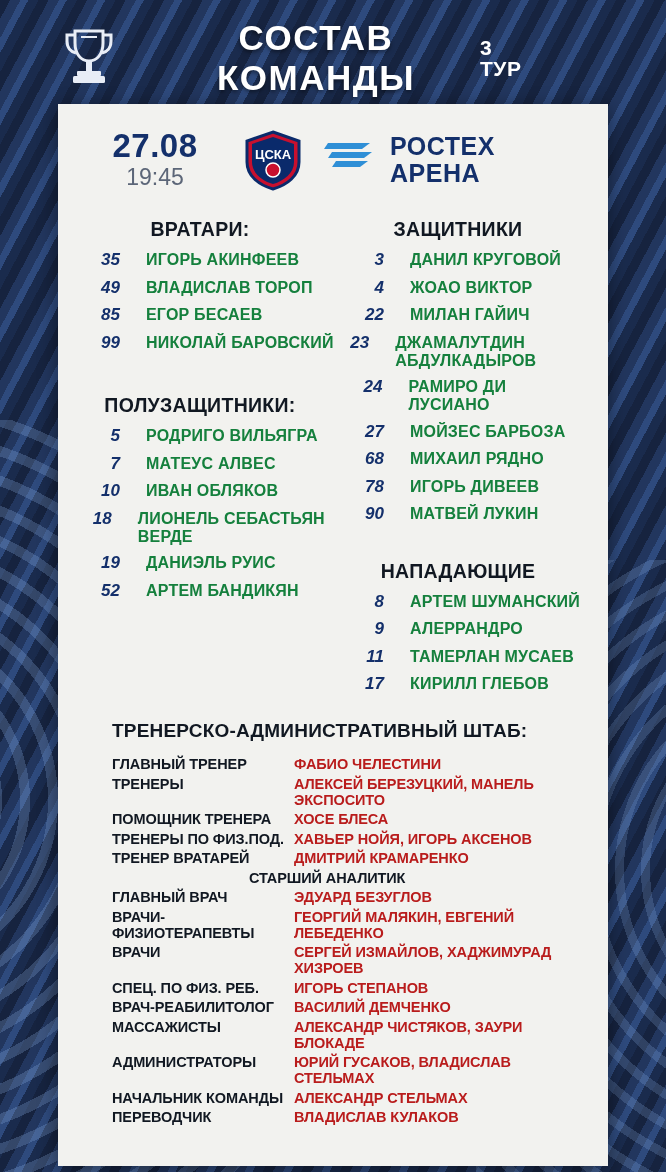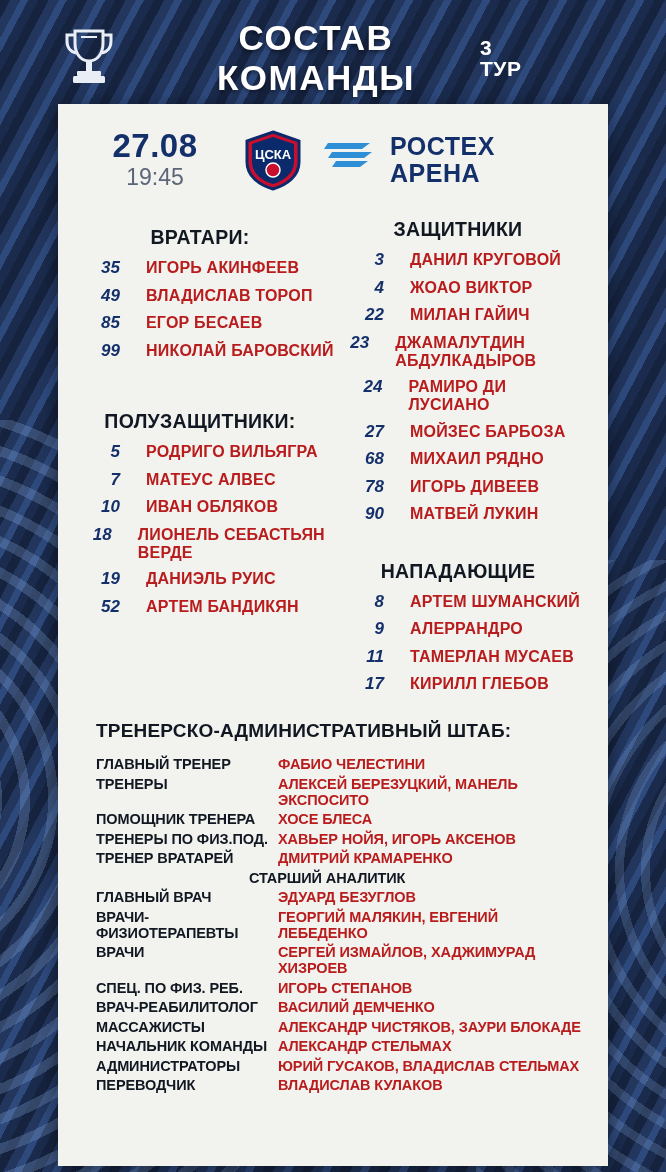"ВРАТАРИ:" .col-left .group-title { margin-top: 16px -> none }
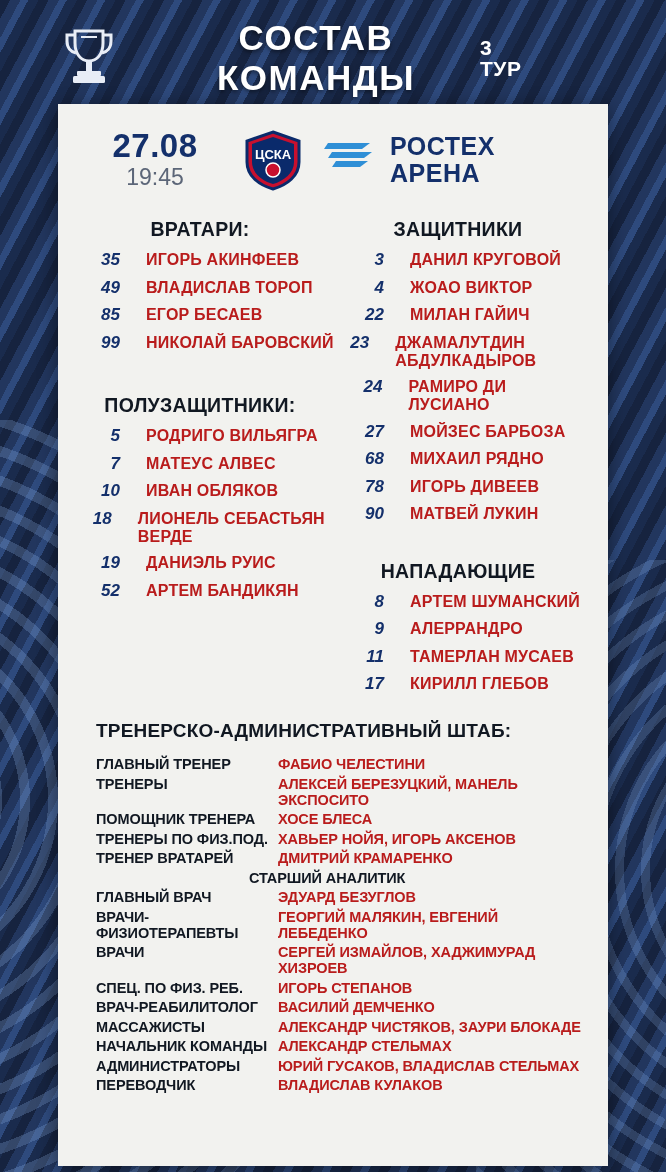"ИГОРЬ АКИНФЕЕВ" .p-name { color: #b91c1c -> #15803d }
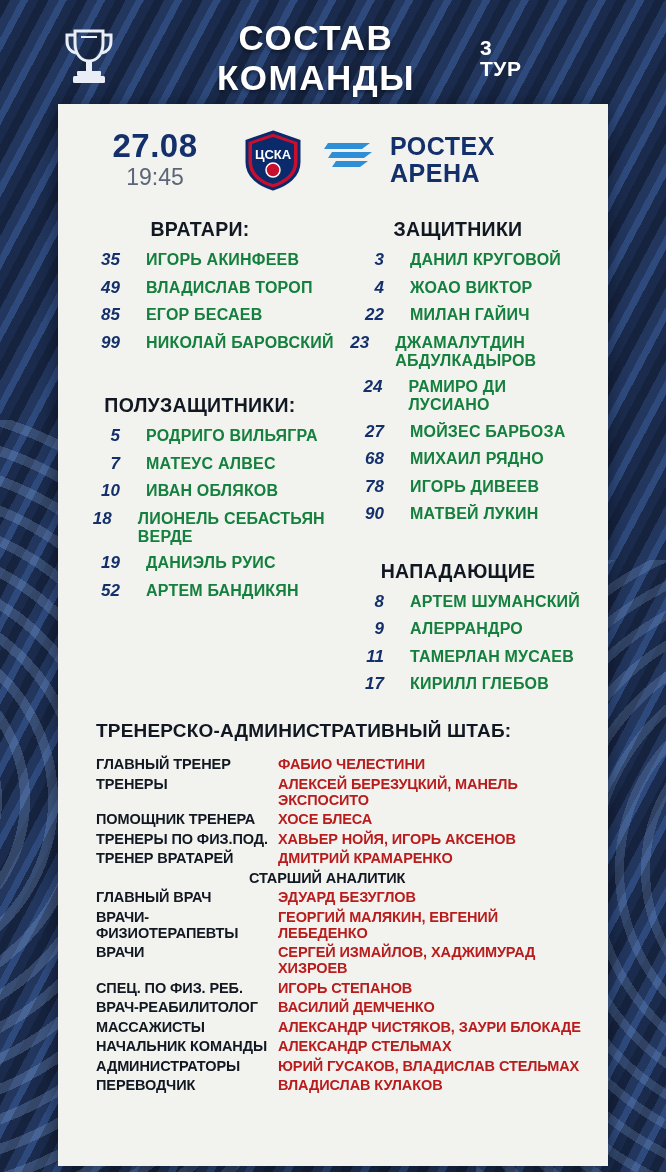"ТРЕНЕРСКО-АДМИНИСТРАТИВНЫЙ ШТАБ:" .staff { padding: 0 24px -> 0 40px }
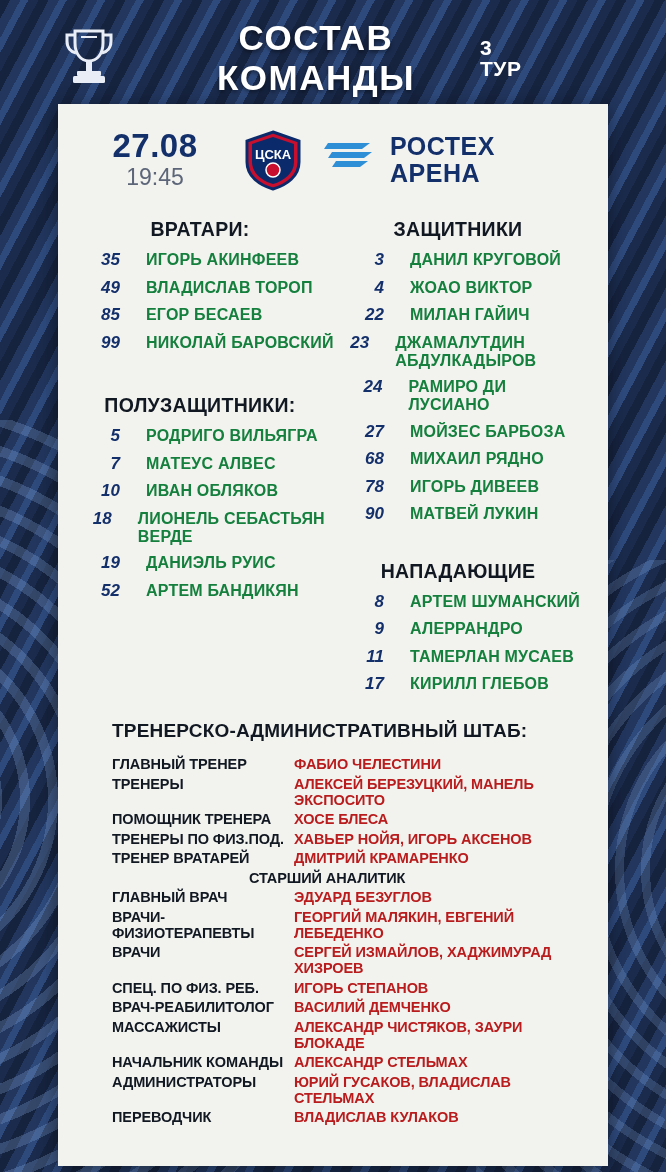"НАЧАЛЬНИК КОМАНДЫ" div.staff-row { order: before "АДМИНИСТРАТОРЫ" -> after "АДМИНИСТРАТОРЫ" }
